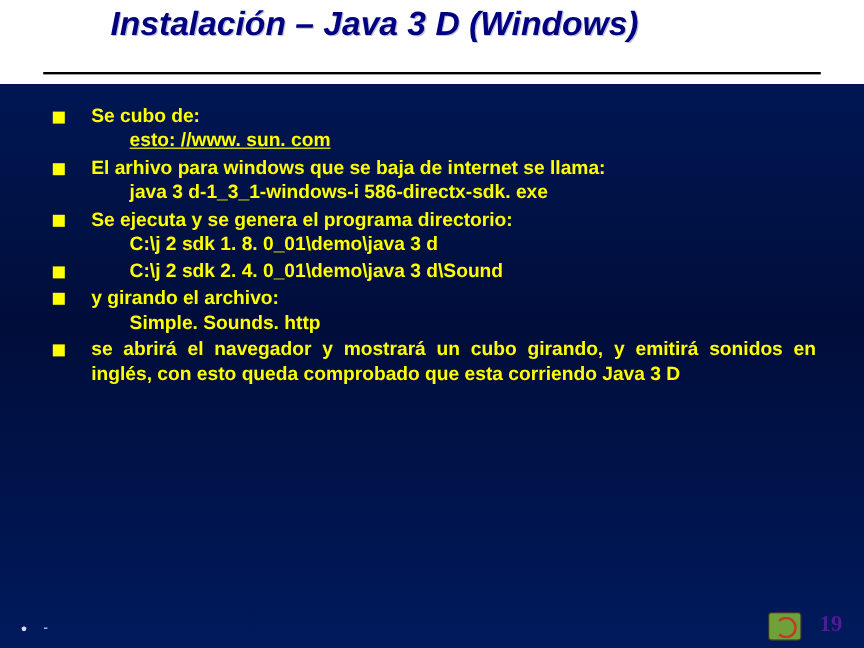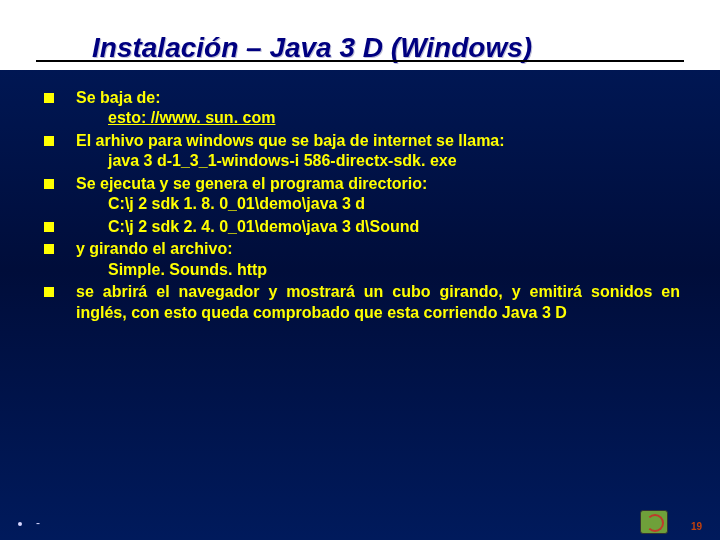"Instalación – Java 3 D" .title { padding: 32px 0 8px 92px -> 4px 0 8px 92px }
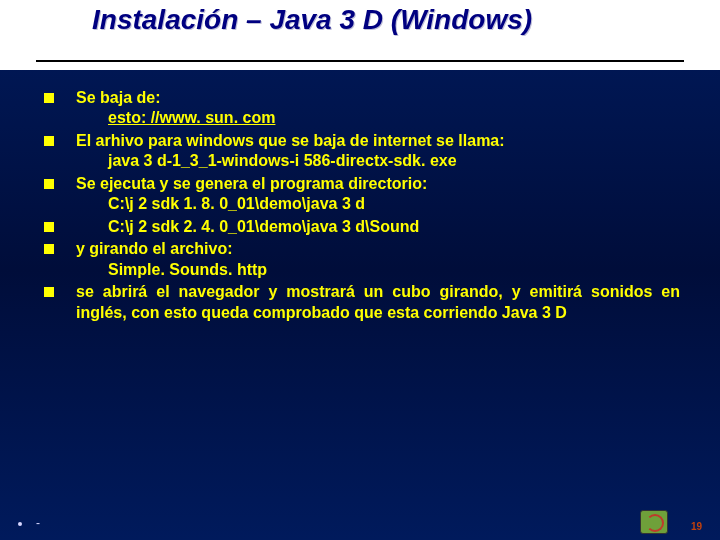"Se baja de:" div { text: baja -> cubo }
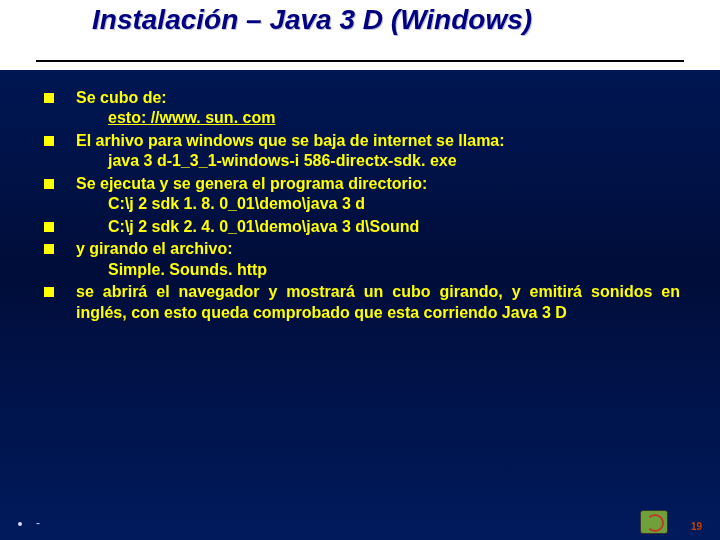"19" .pagenum { color: #c2410c -> #4c1d95; font-family: none -> Liberation Serif, serif; font-size: 10px -> 19px }
